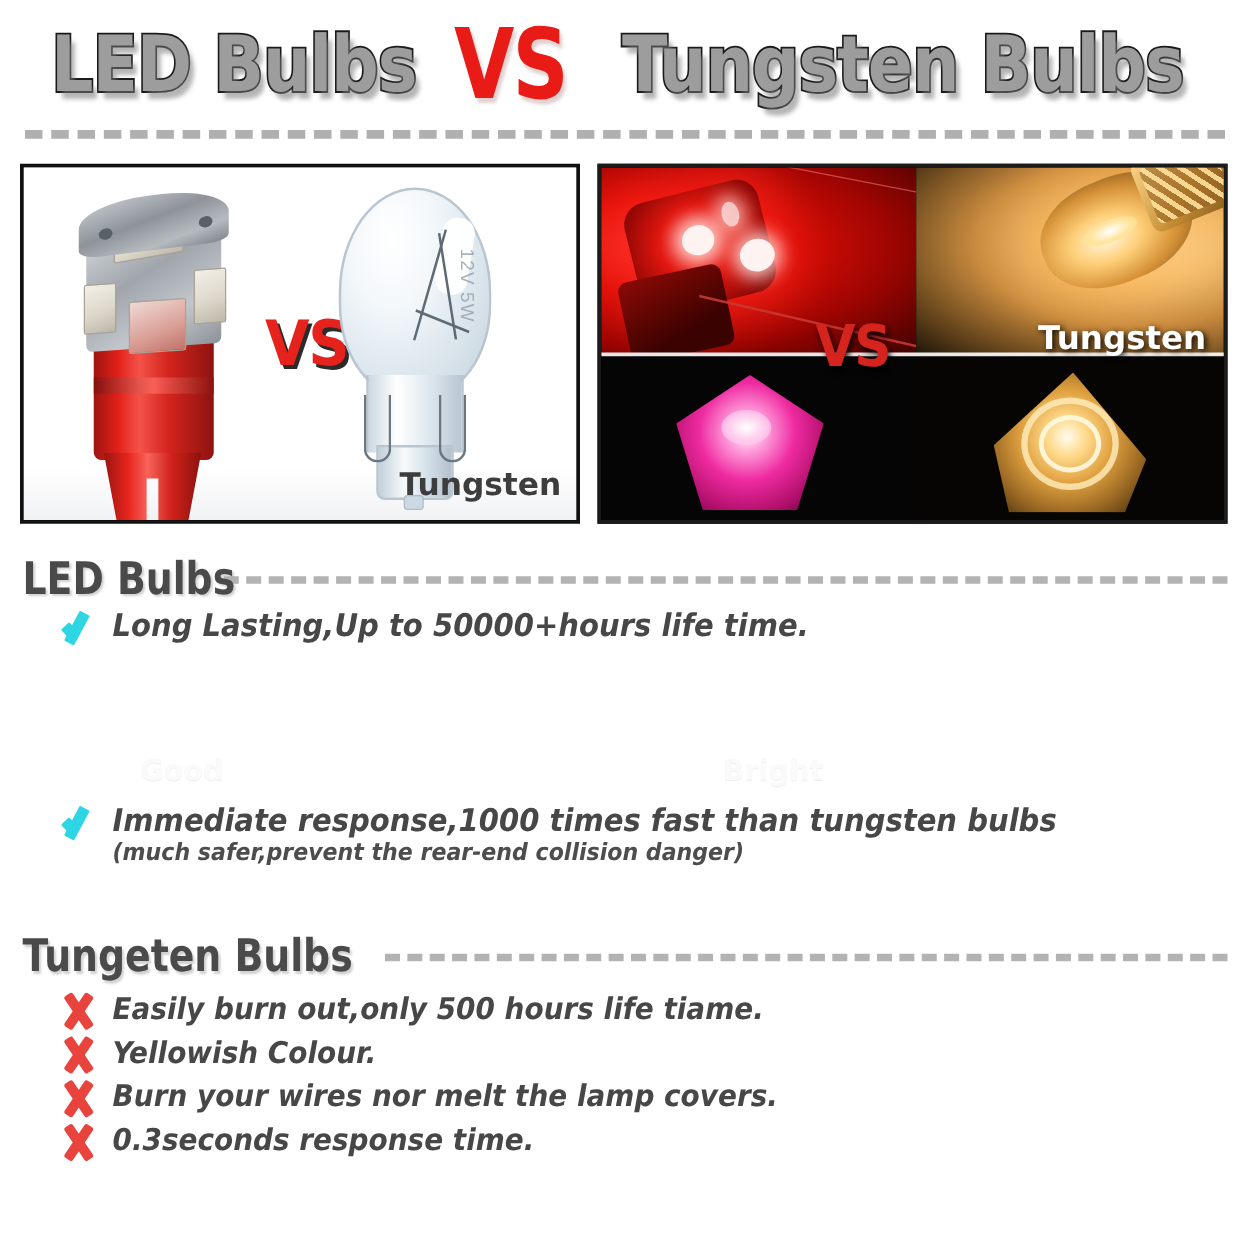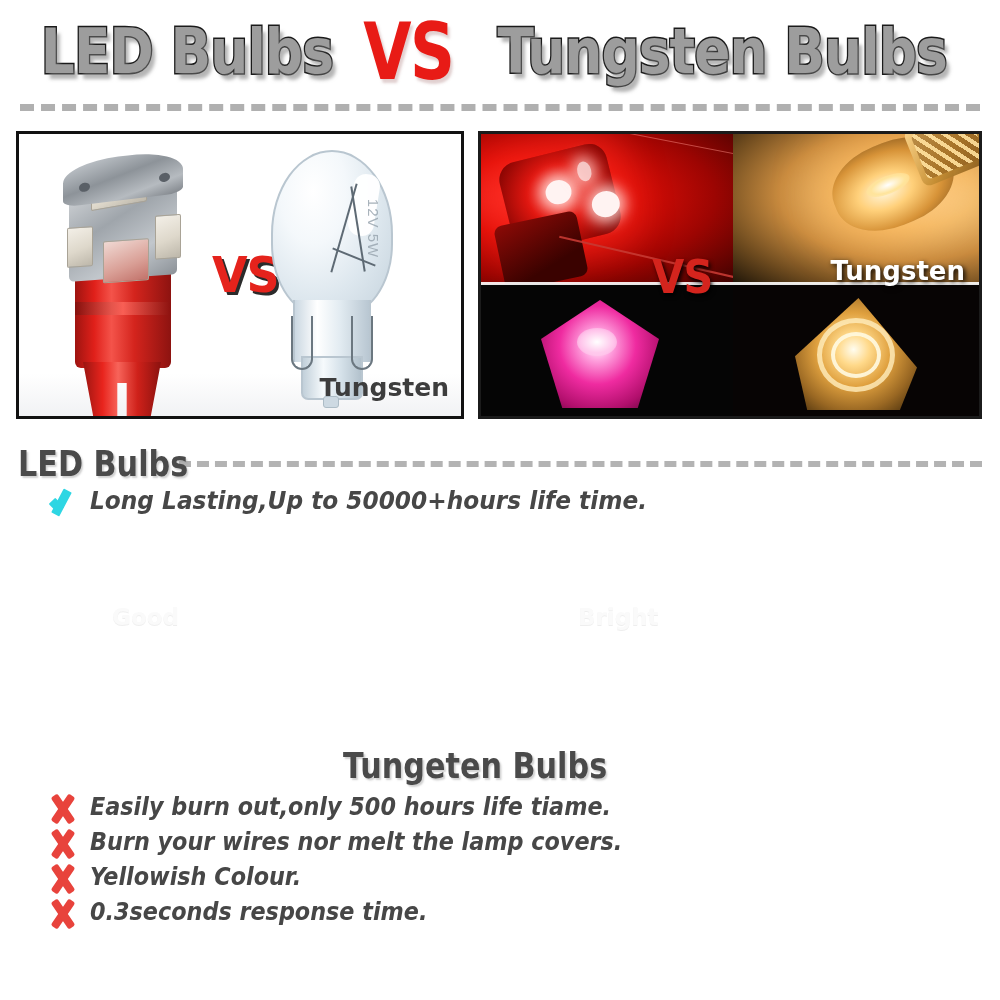"Immediate response,1000 times fast than" div.brow { html: none -> <div> <span> <span></span> </span> <span> <span>Immediate response,1000 times fast than tungsten bulbs</span> <span>(much safer,prevent the rear-end collision danger)</span> </span> </div> }
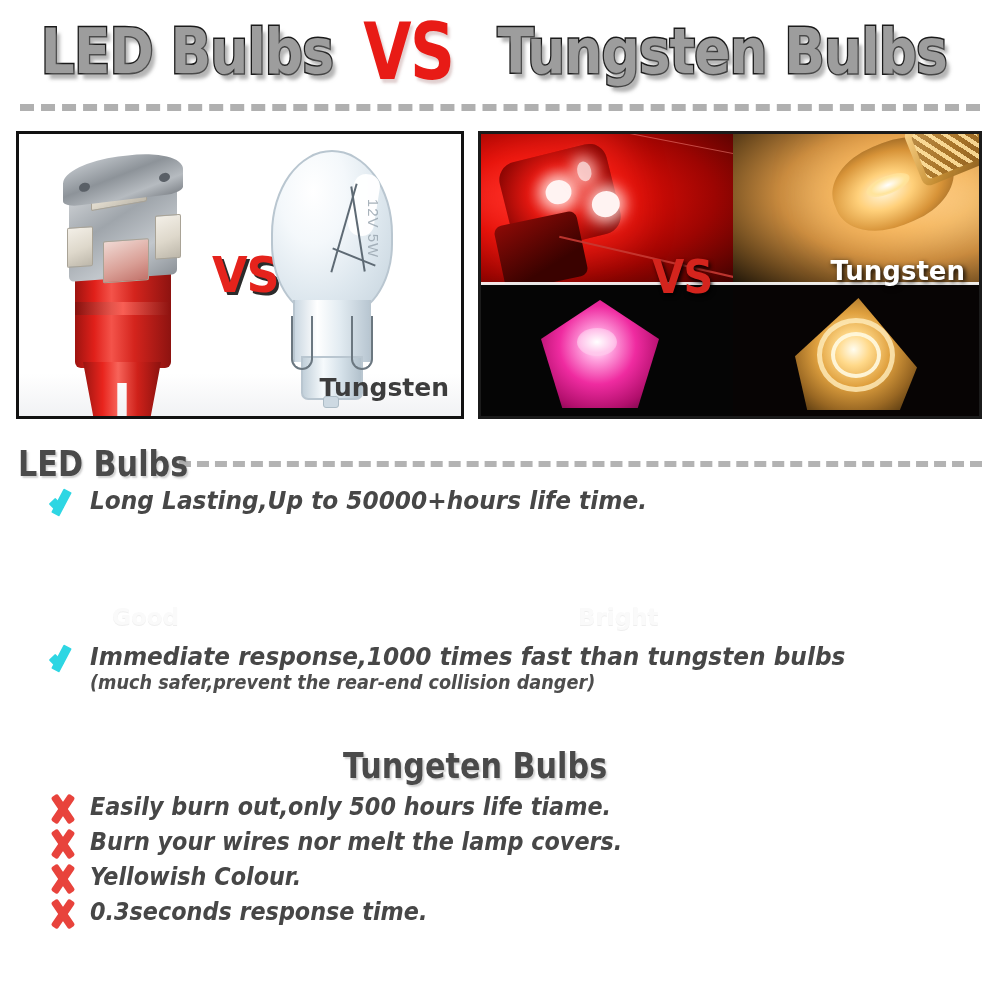"Tungeten Bulbs" #head-tung { flex-direction: column -> none }
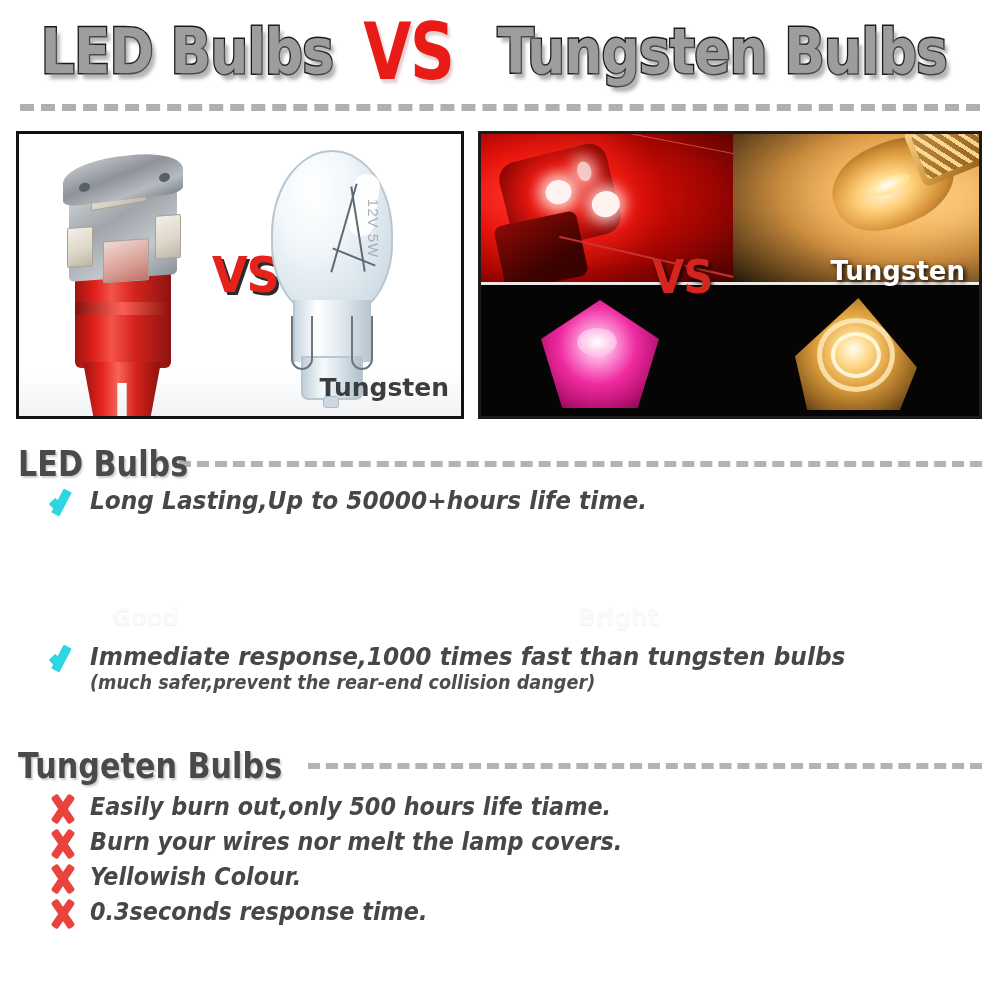"Burn your wires nor melt" div.brow { order: before "Yellowish Colour." -> after "Yellowish Colour." }
